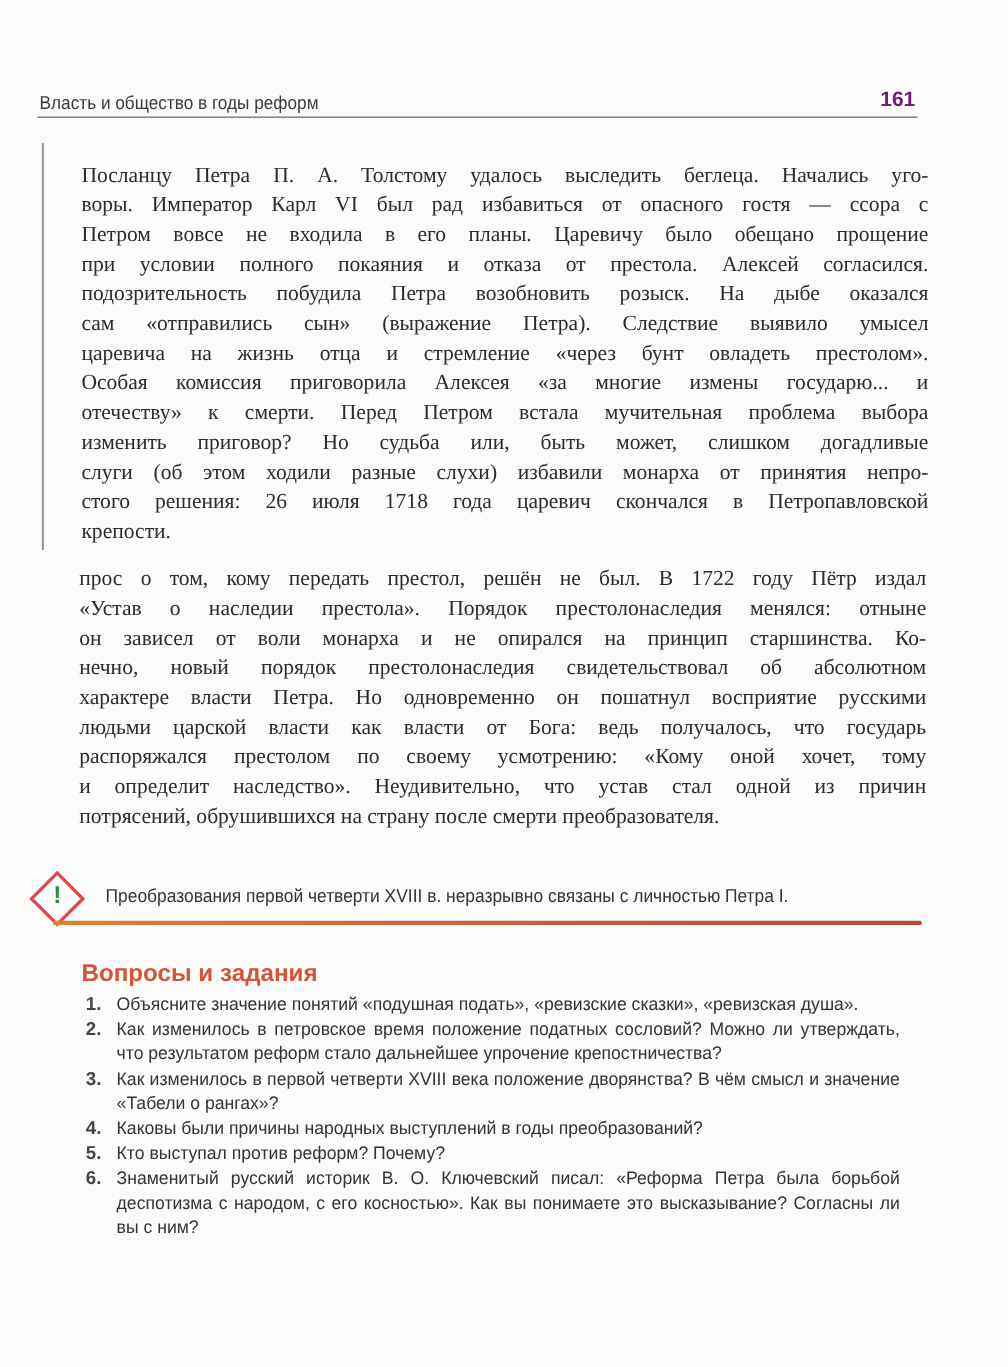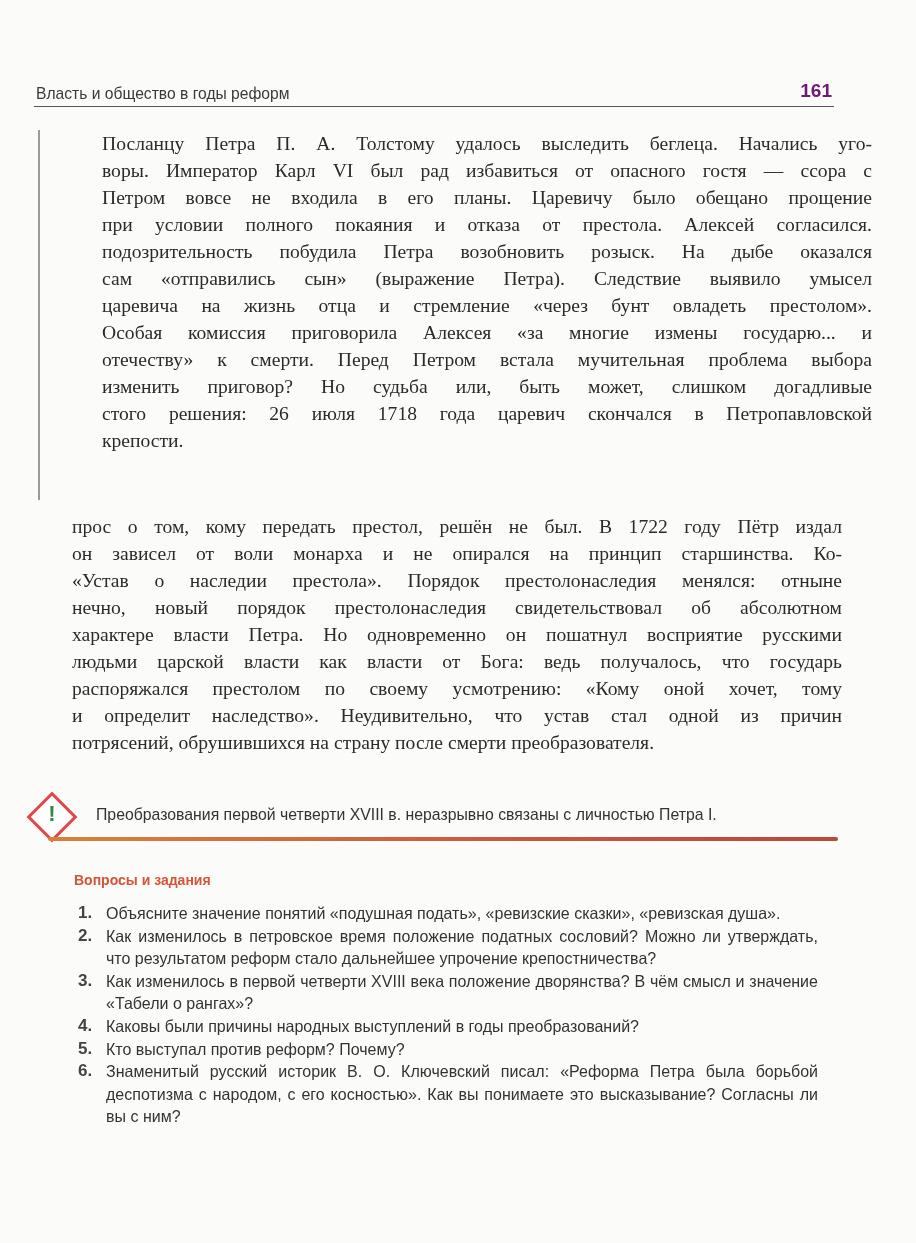"Посланцу Петра П. А. Толстому" .sidebar-block .serif { margin-left: 28px -> none; top: 0 -> 16px }
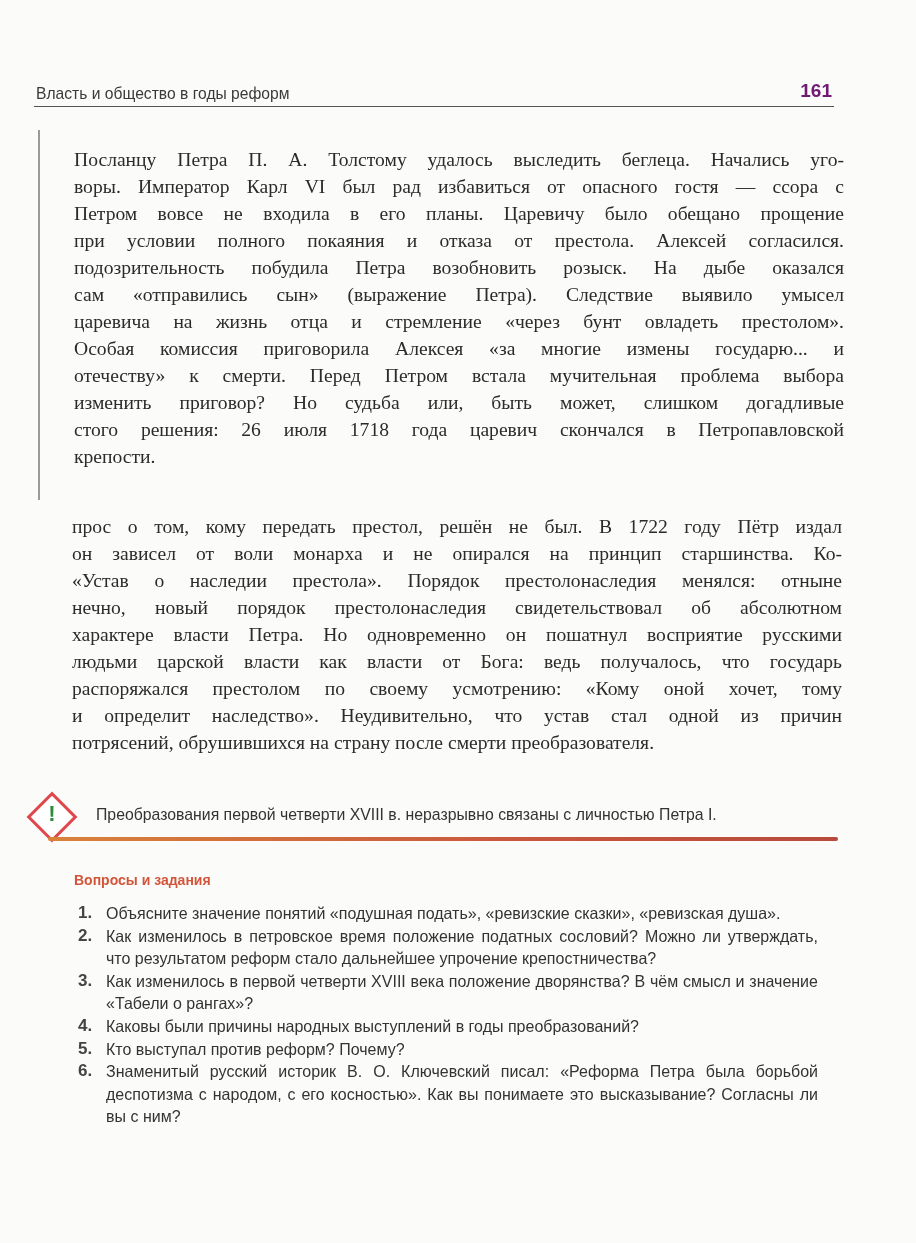"слуги (об этом ходили разные" span.line { html: none -> <span>слуги (об этом ходили разные слухи) избавили монарха от принятия непро-</span> }
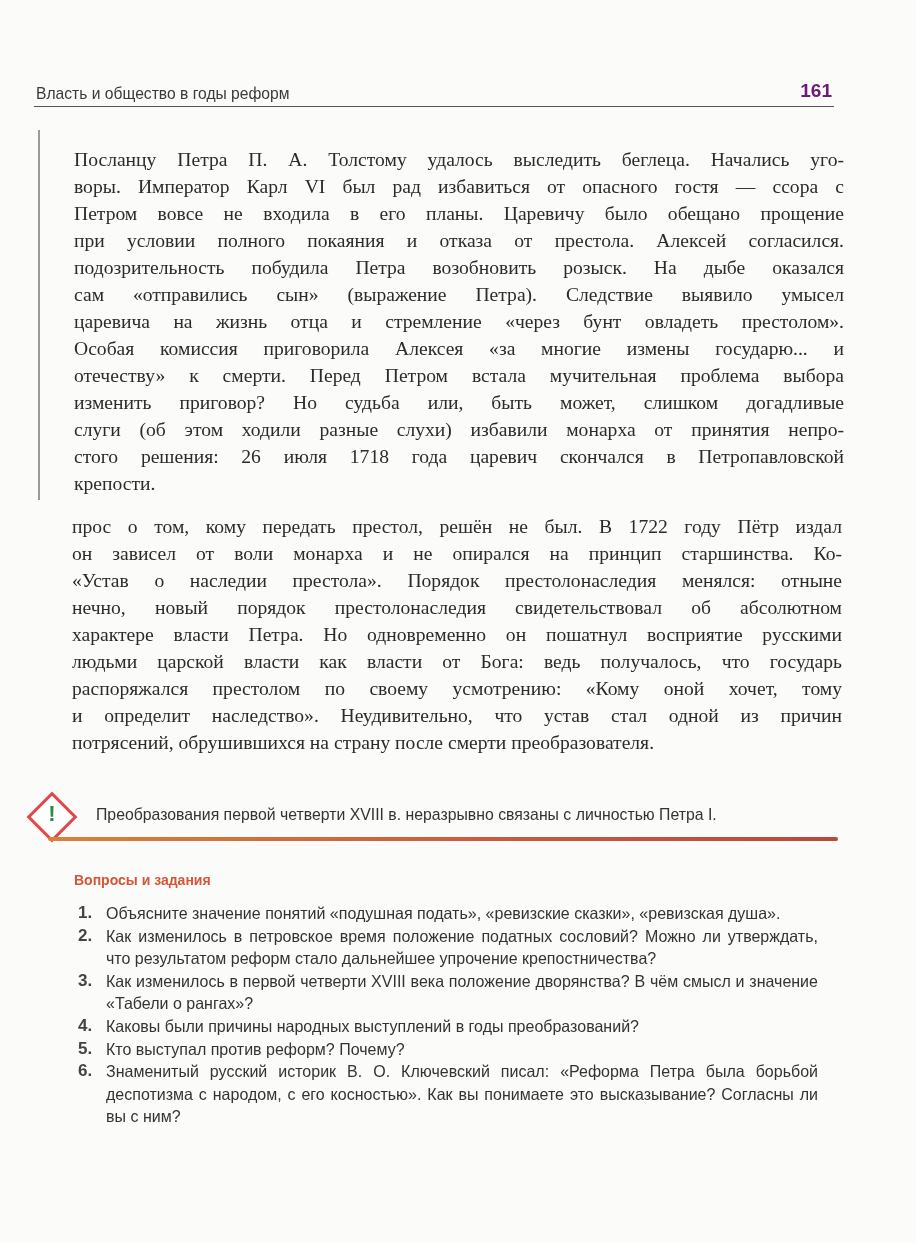"он зависел от воли монарха" span.line { order: before "«Устав о наследии престола». Порядок" -> after "«Устав о наследии престола». Порядок" }
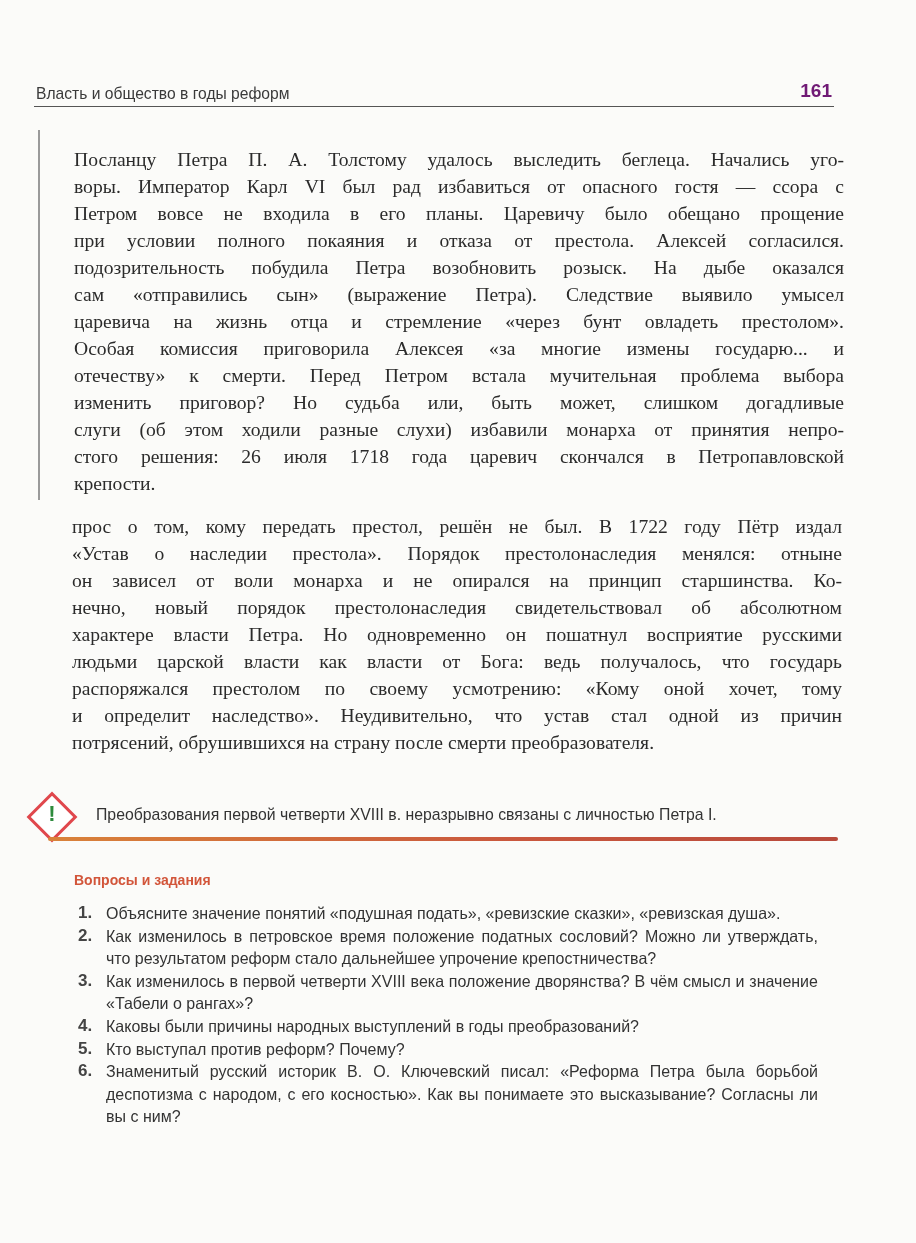"Вопросы и задания" .qa-title { font-size: 14px -> 22px }
